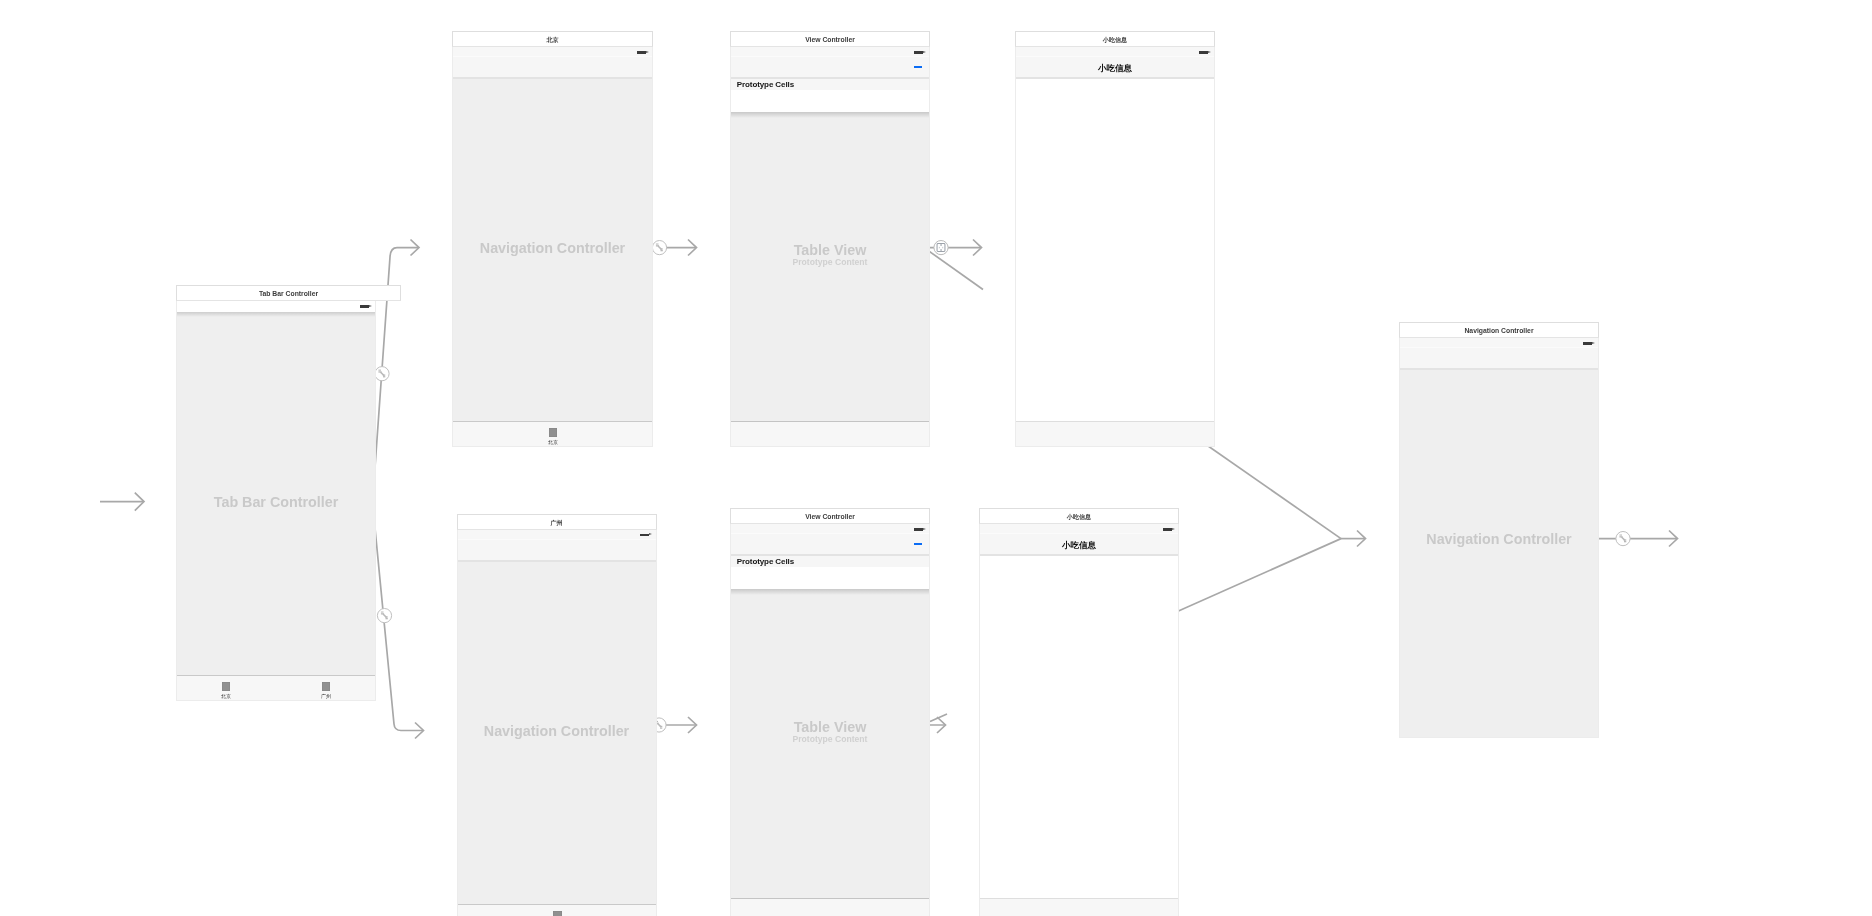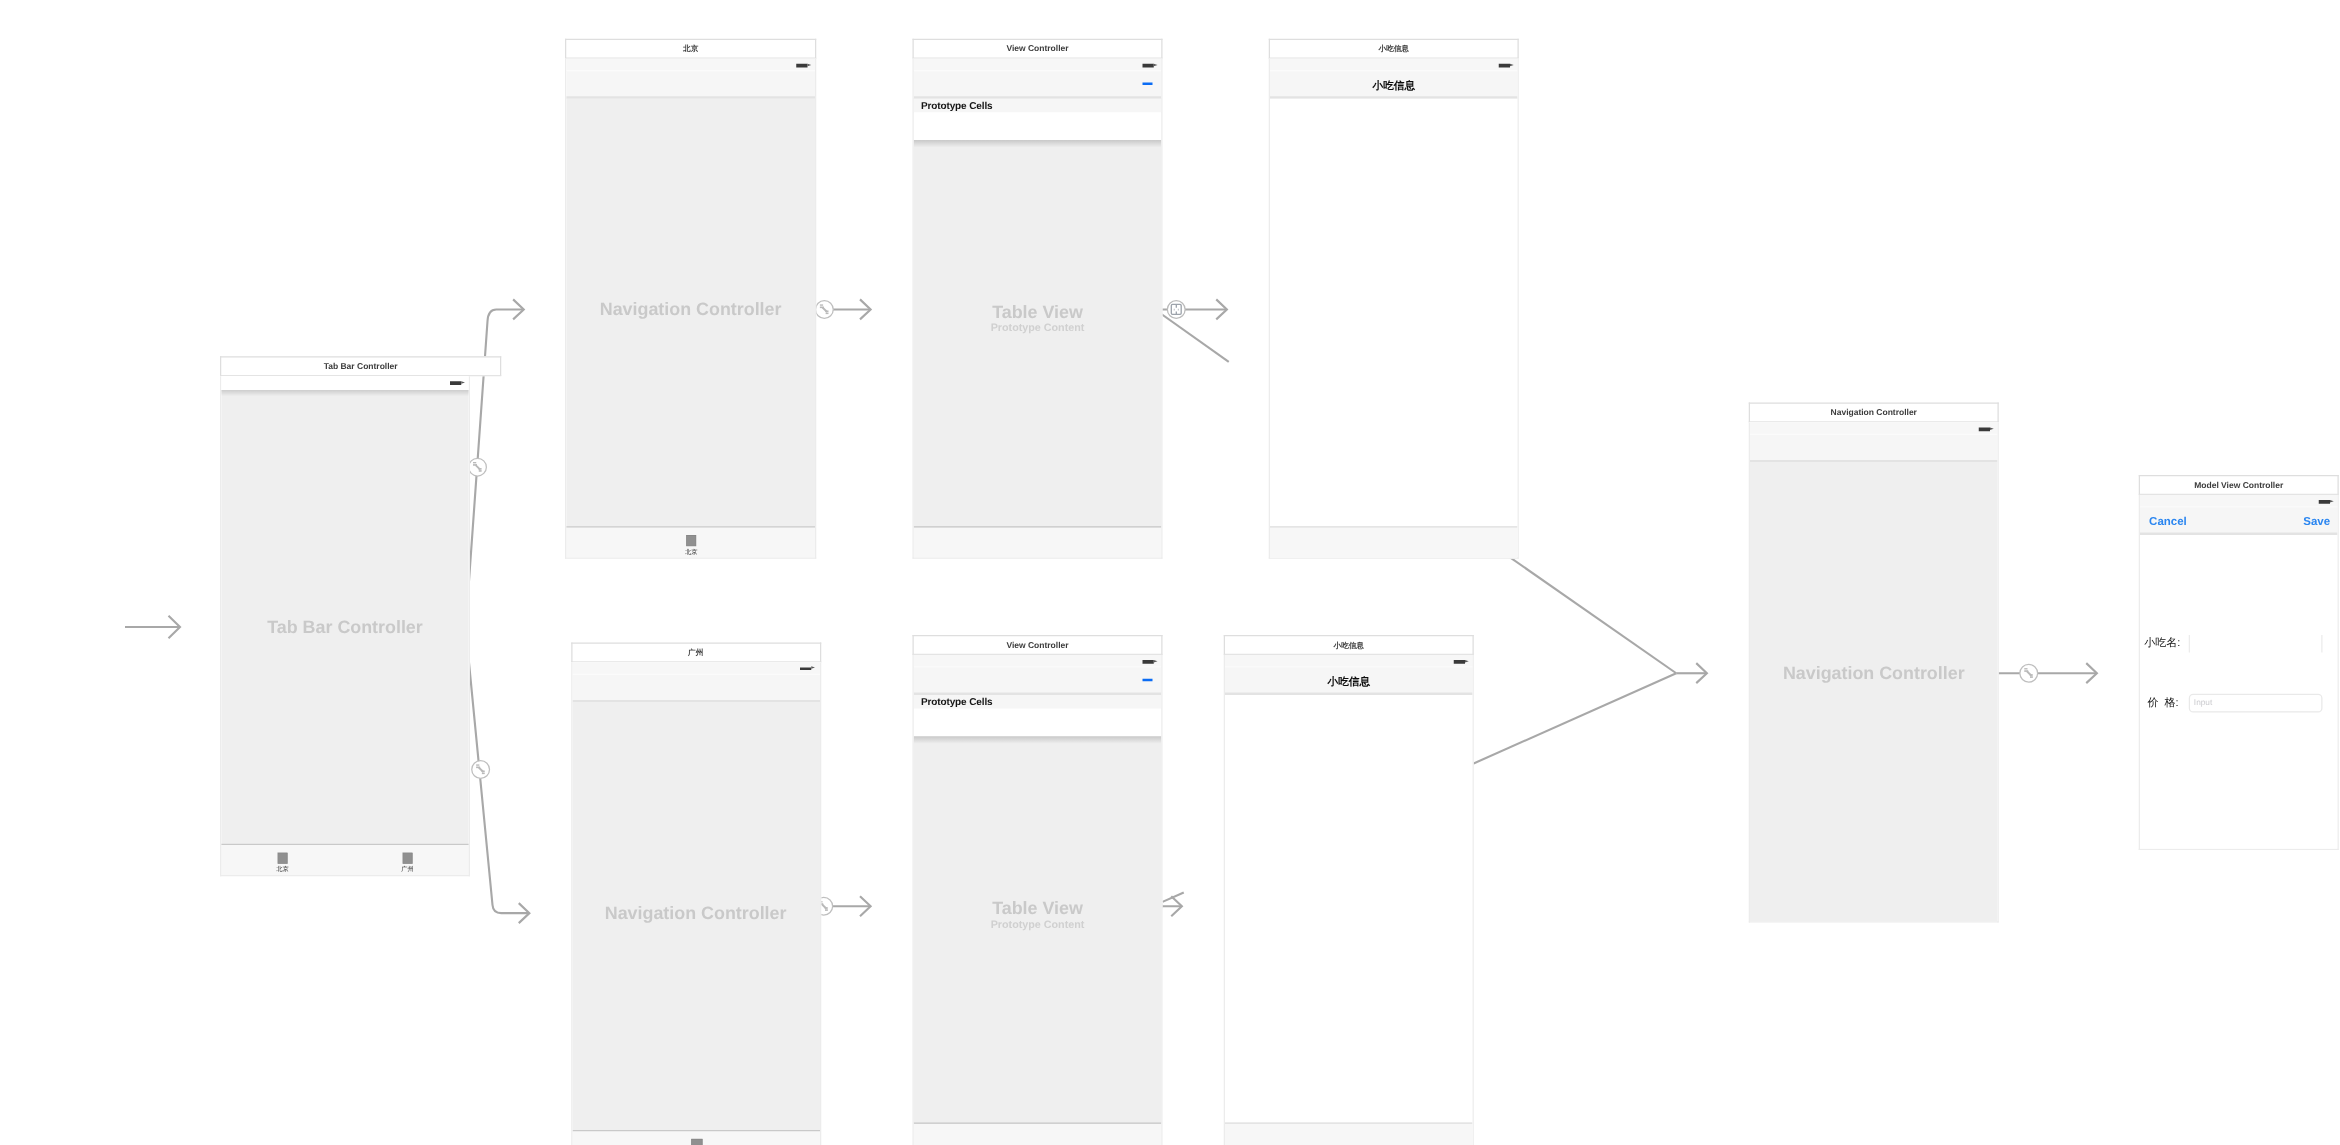"Cancel" div.scene { html: <div> <div>Model View Controller</div> <div> <div> <div></div> </div> <div> <div>Cancel</div> <div>Save</div> </div> <div> <div>小吃名:</div> <div></div> <div>价 格:</div> <div> <span>Input</span> </div> </div> </div> </div> -> none }
